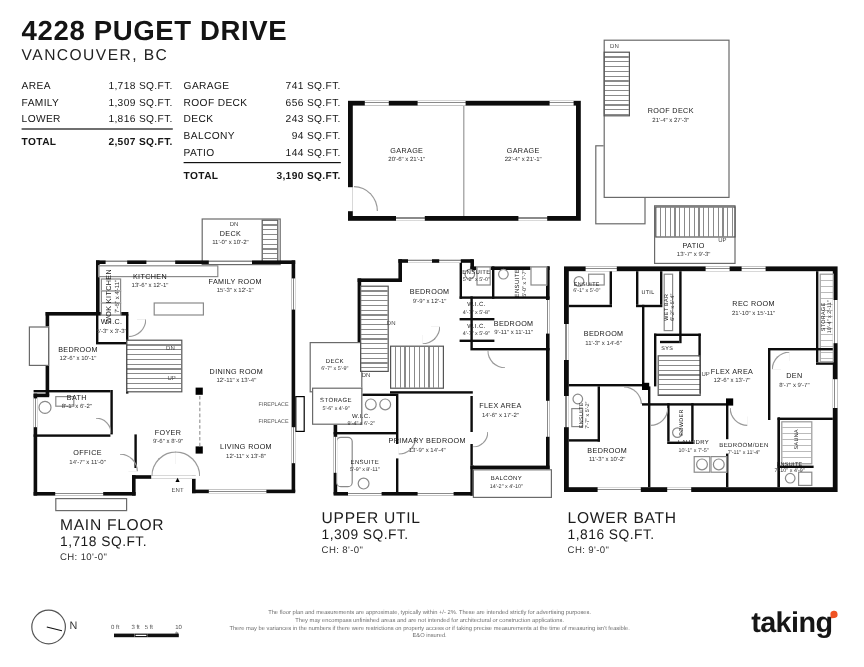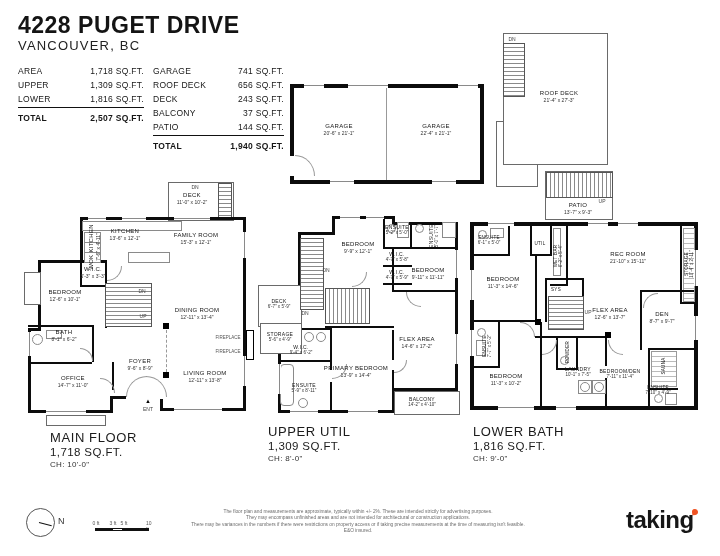"UPPER" span { text: UPPER -> FAMILY }
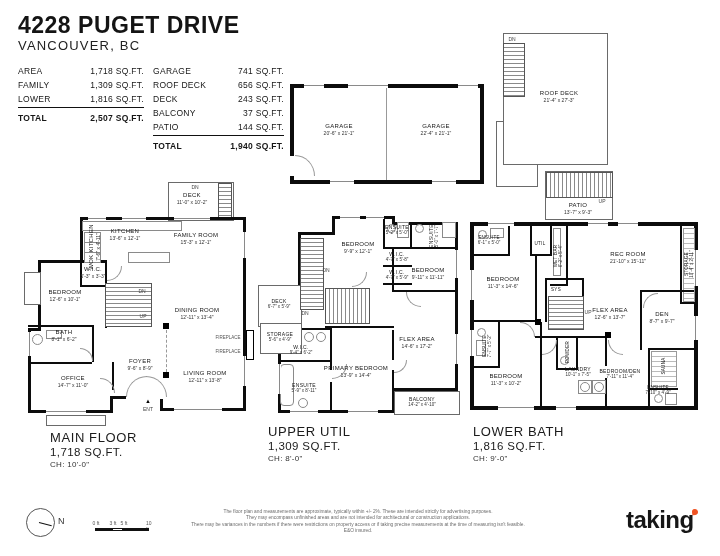"37 SQ.FT." span { text: 37 -> 94 }
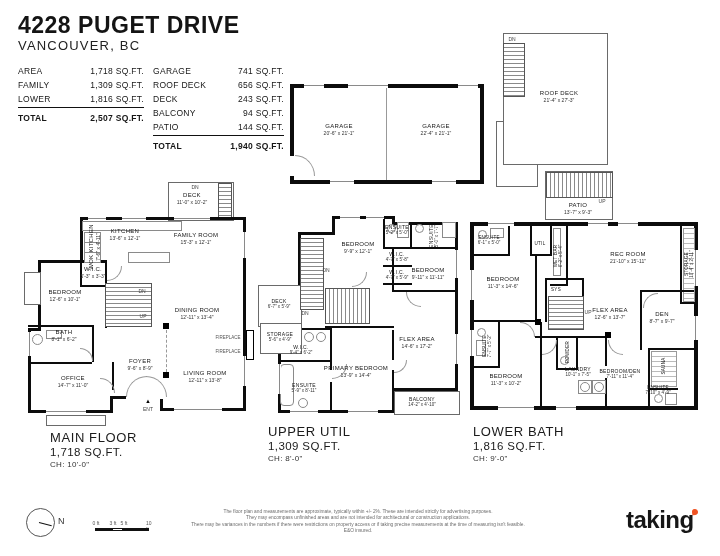"1,940 SQ.FT." span { text: 1,940 -> 3,190 }
